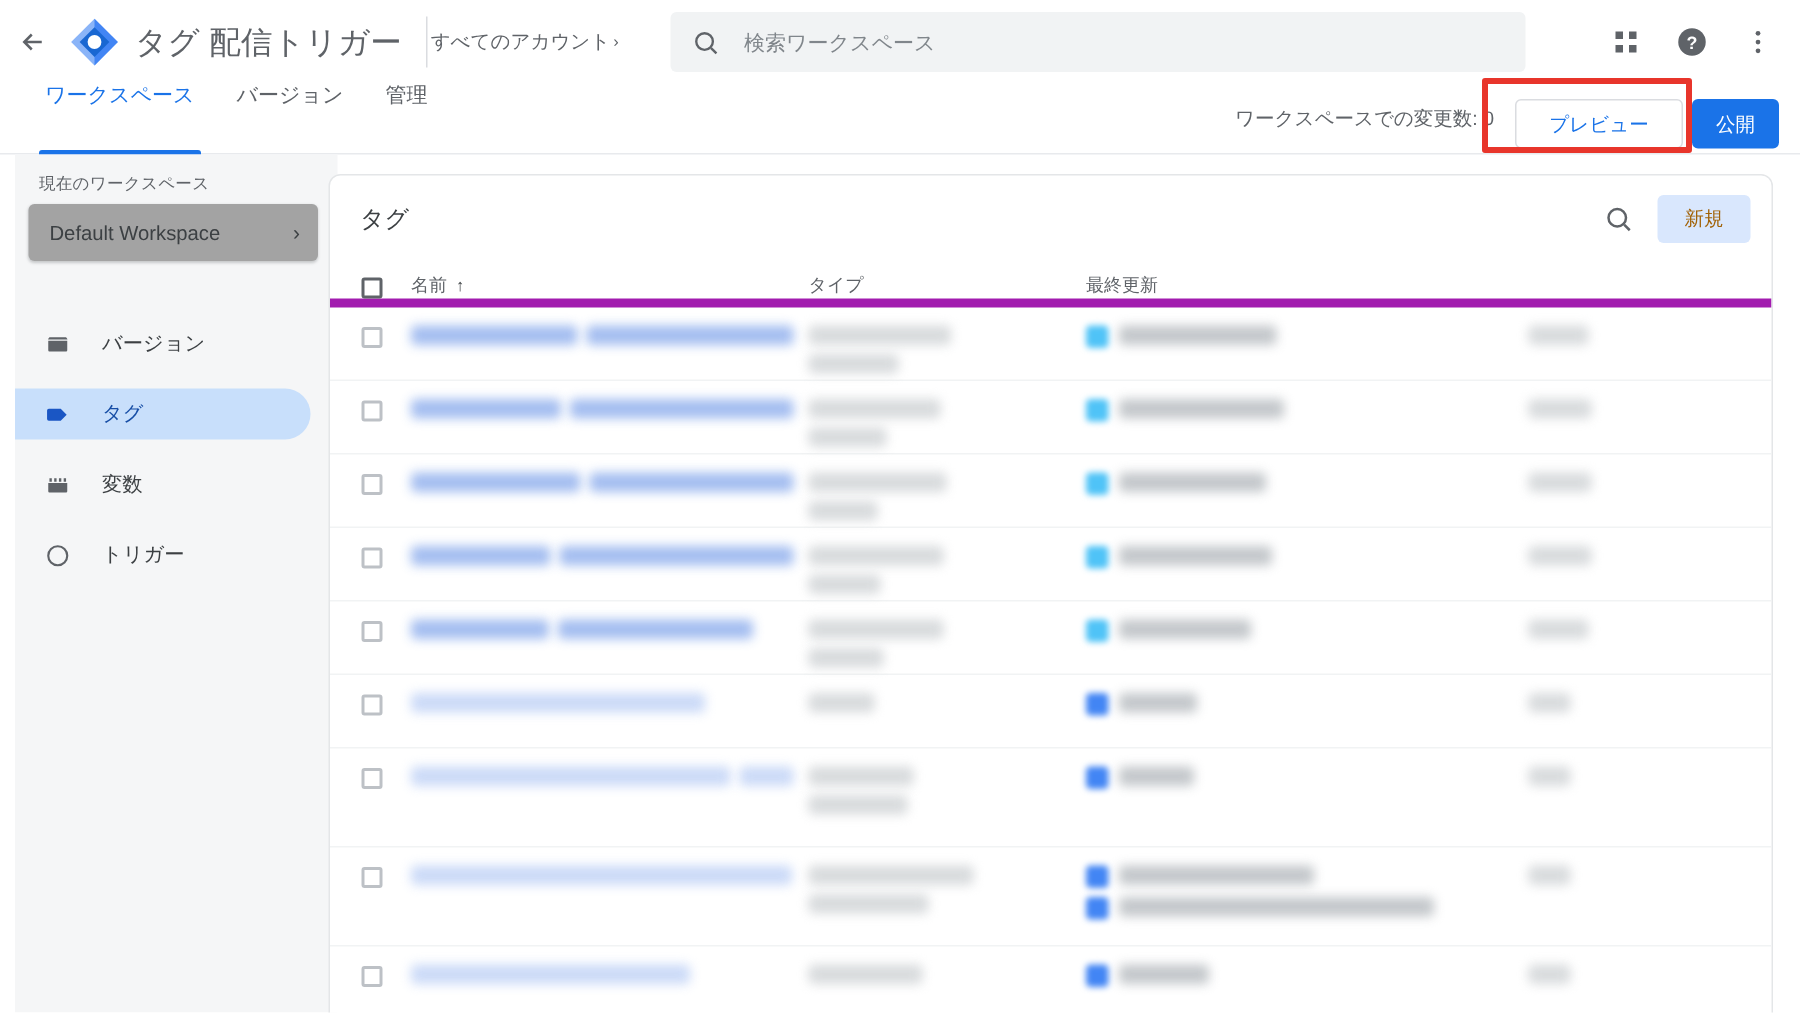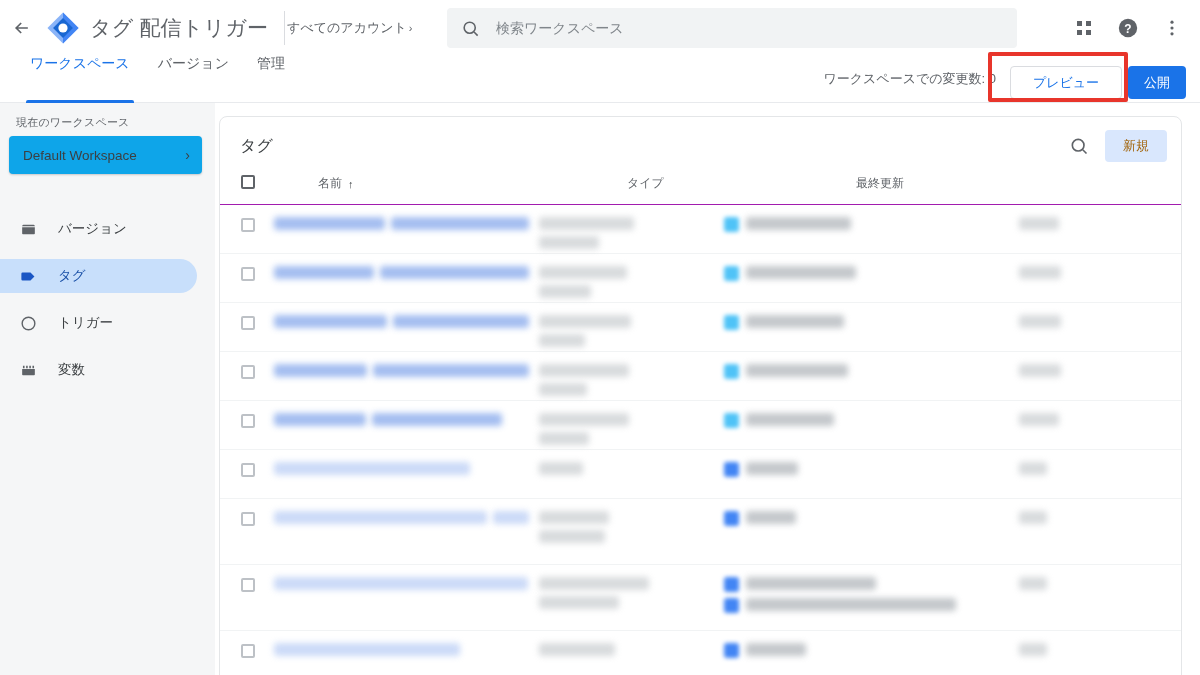"現在のワークスペース" .sidebar { left: 0 -> 10px }
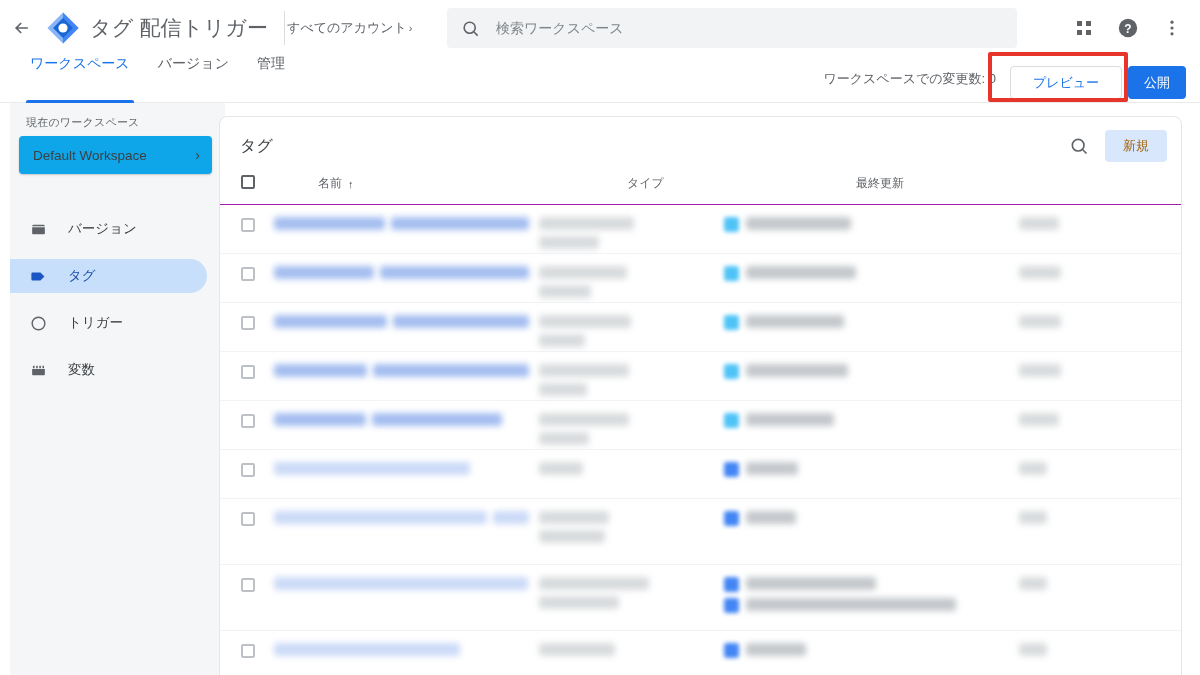"Default Workspace" .ws-card { background: #0ea5e9 -> #a3a3a3 }
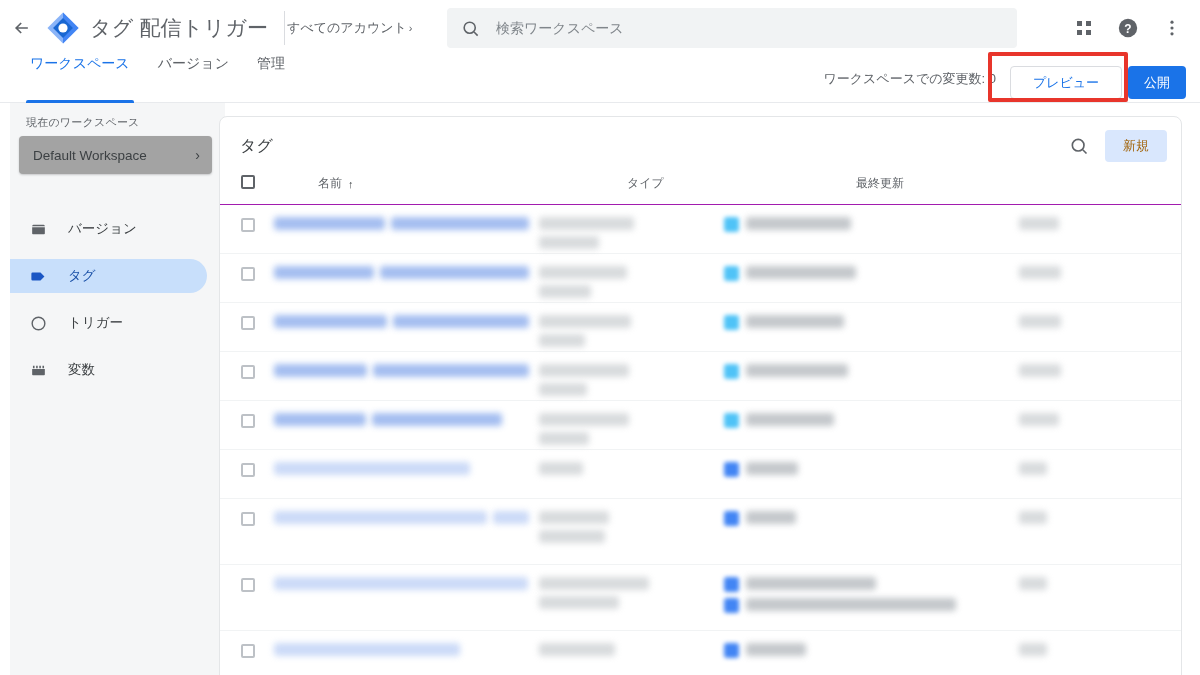"名前" .col-head { align-items: flex-start -> flex-end; border-bottom: 1px solid #a21caf -> 6px solid #a21caf; gap: 44px -> none }
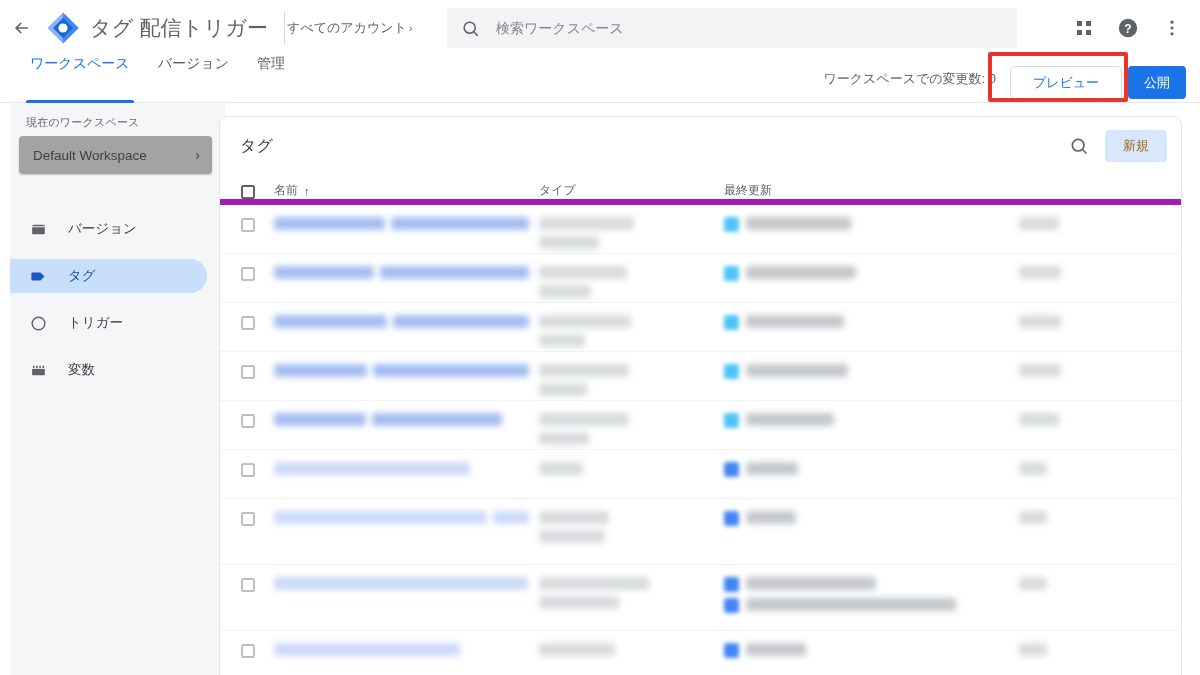"トリガー" div.navitem { order: before "変数" -> after "変数" }
